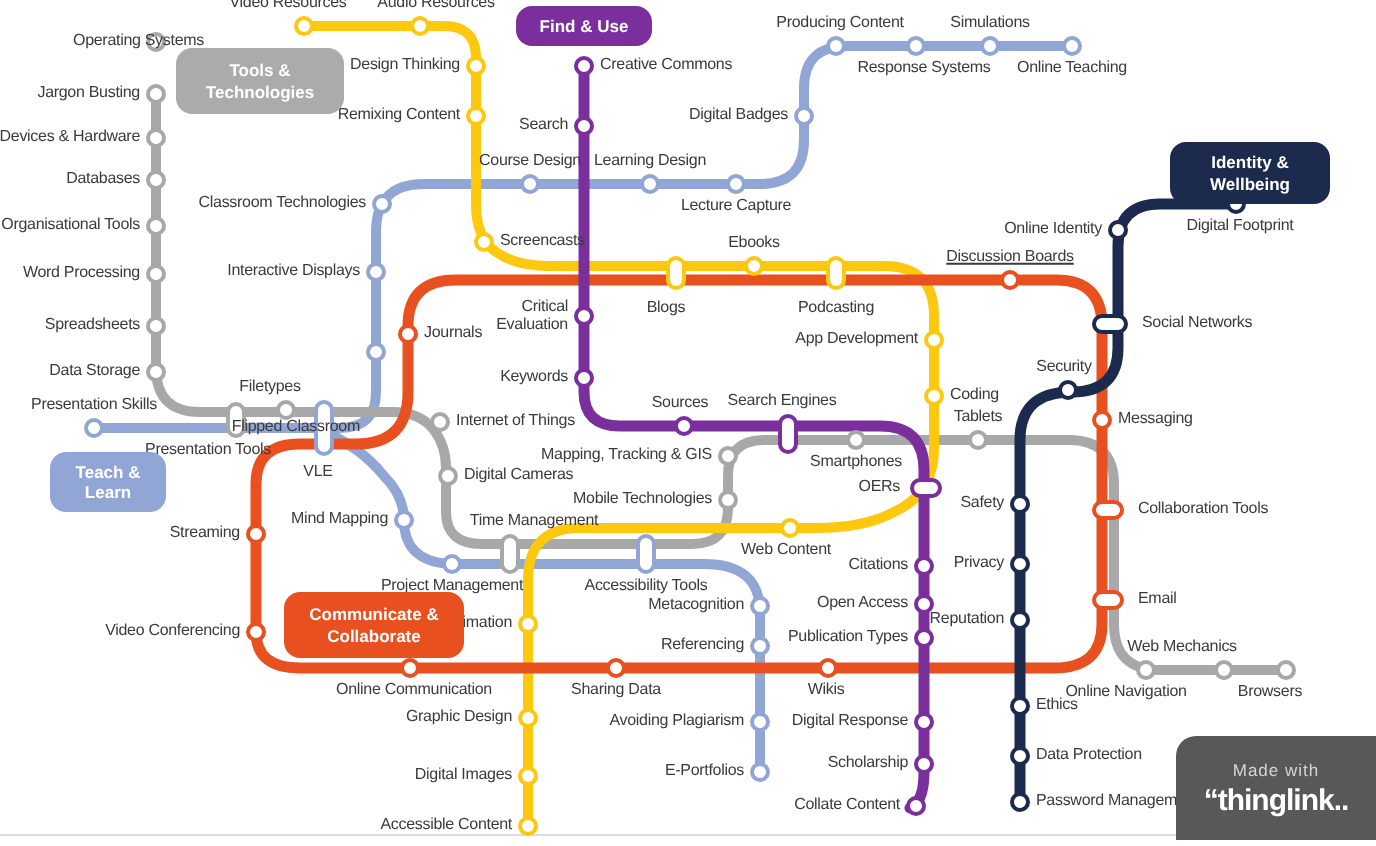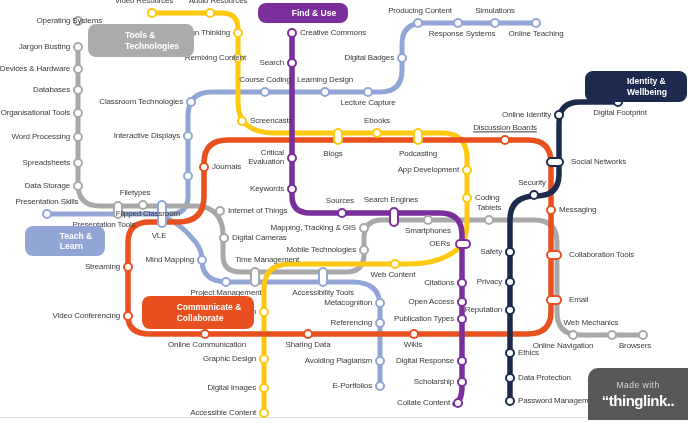"Find & Use" .badge { padding-left: 22px -> none; text-align: left -> center }
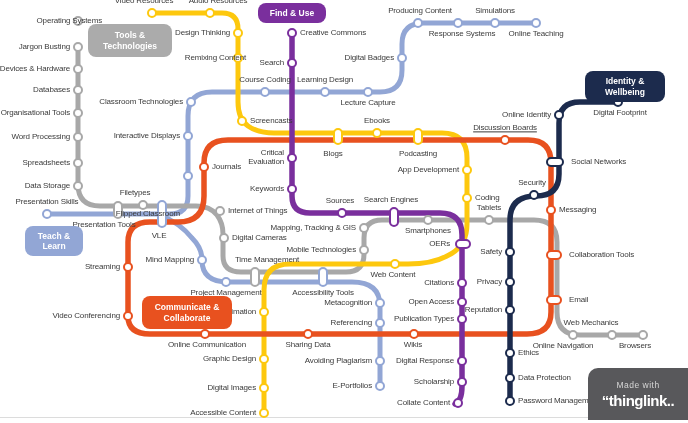"Remixing Content" div.lb { margin-left: 16px -> none }
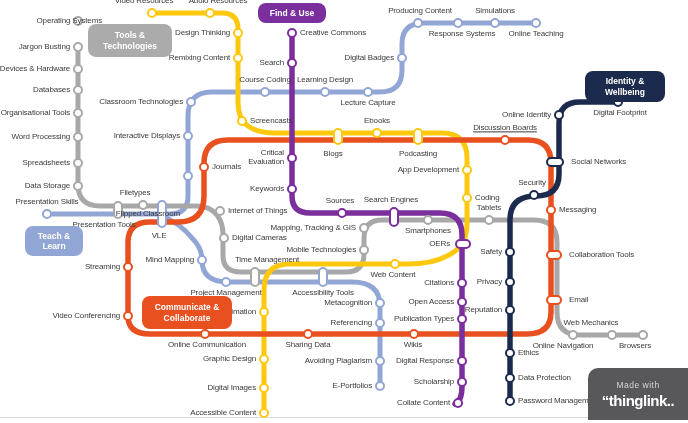"Course Coding" div.lb { text: Coding -> Design }
